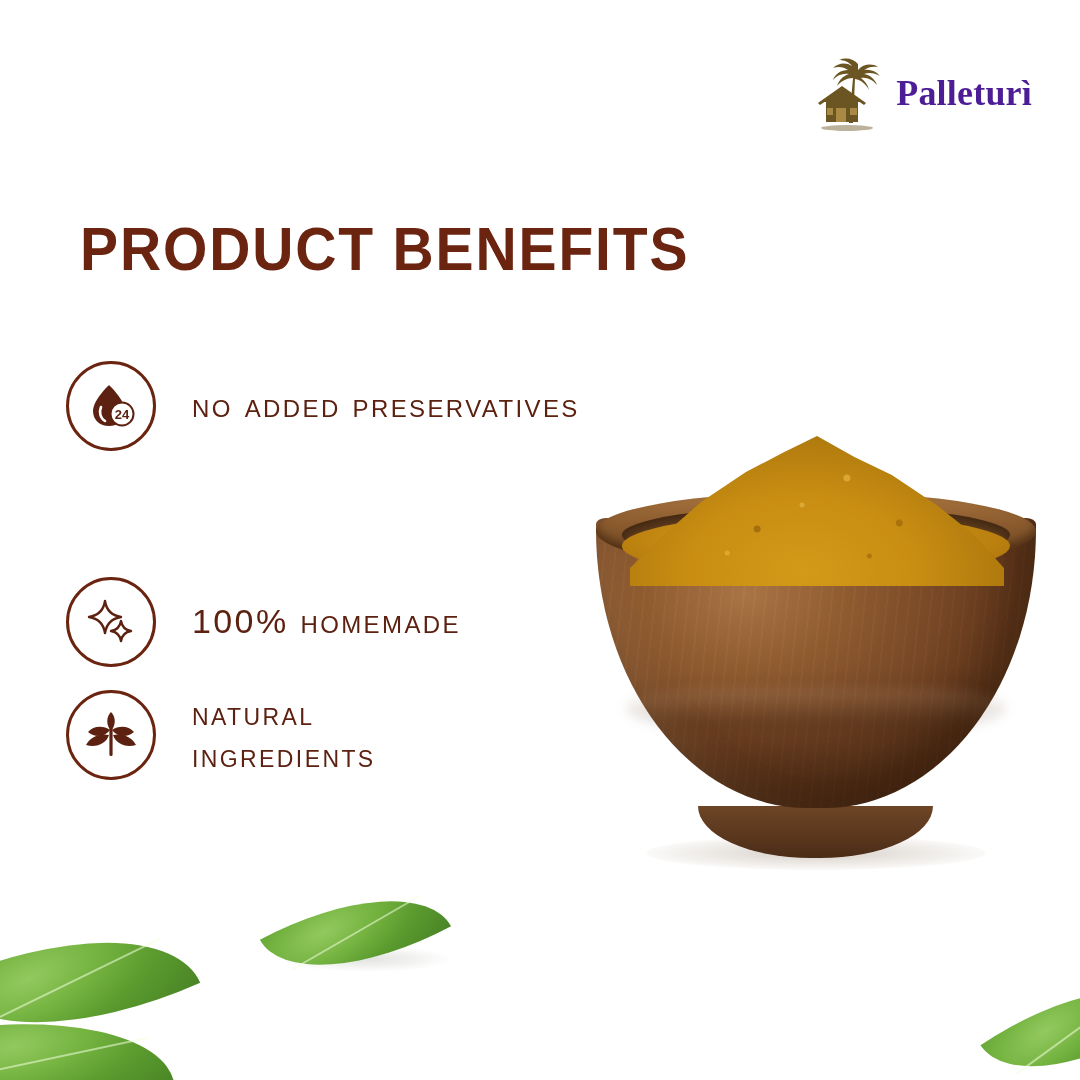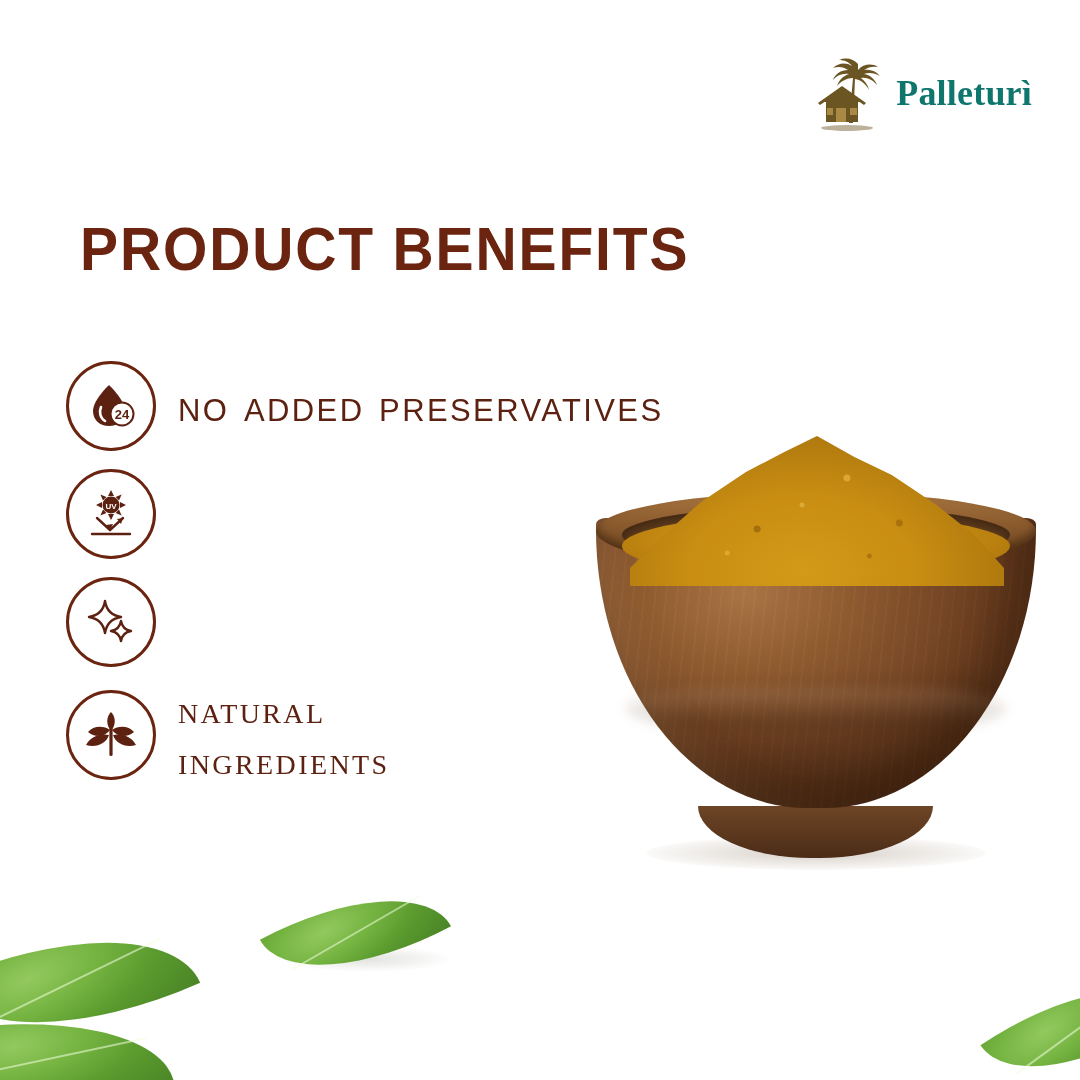"Palleturì" .logo-words { color: #0f766e -> #4c1d95 }
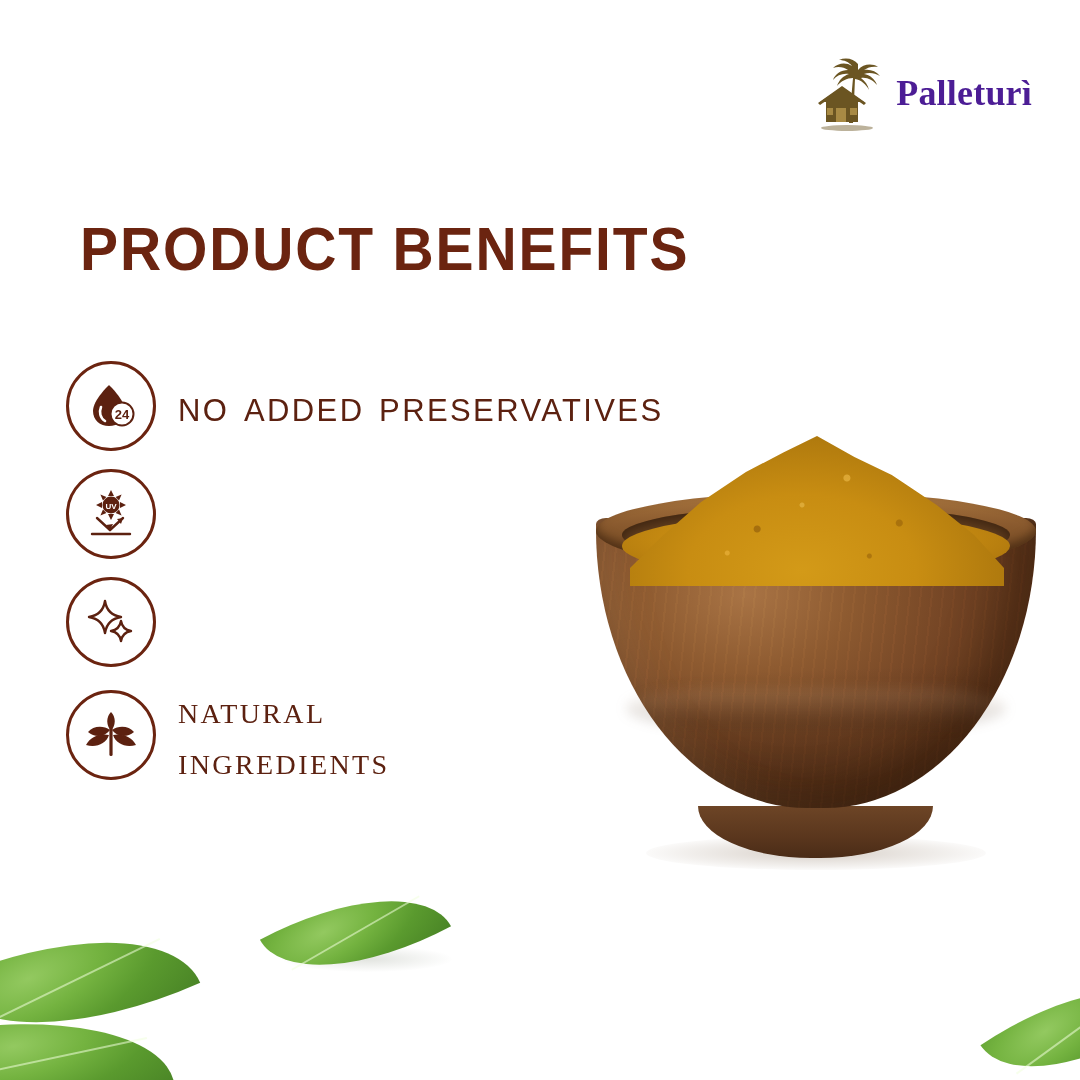"24" .benefit-row { gap: 22px -> 36px }
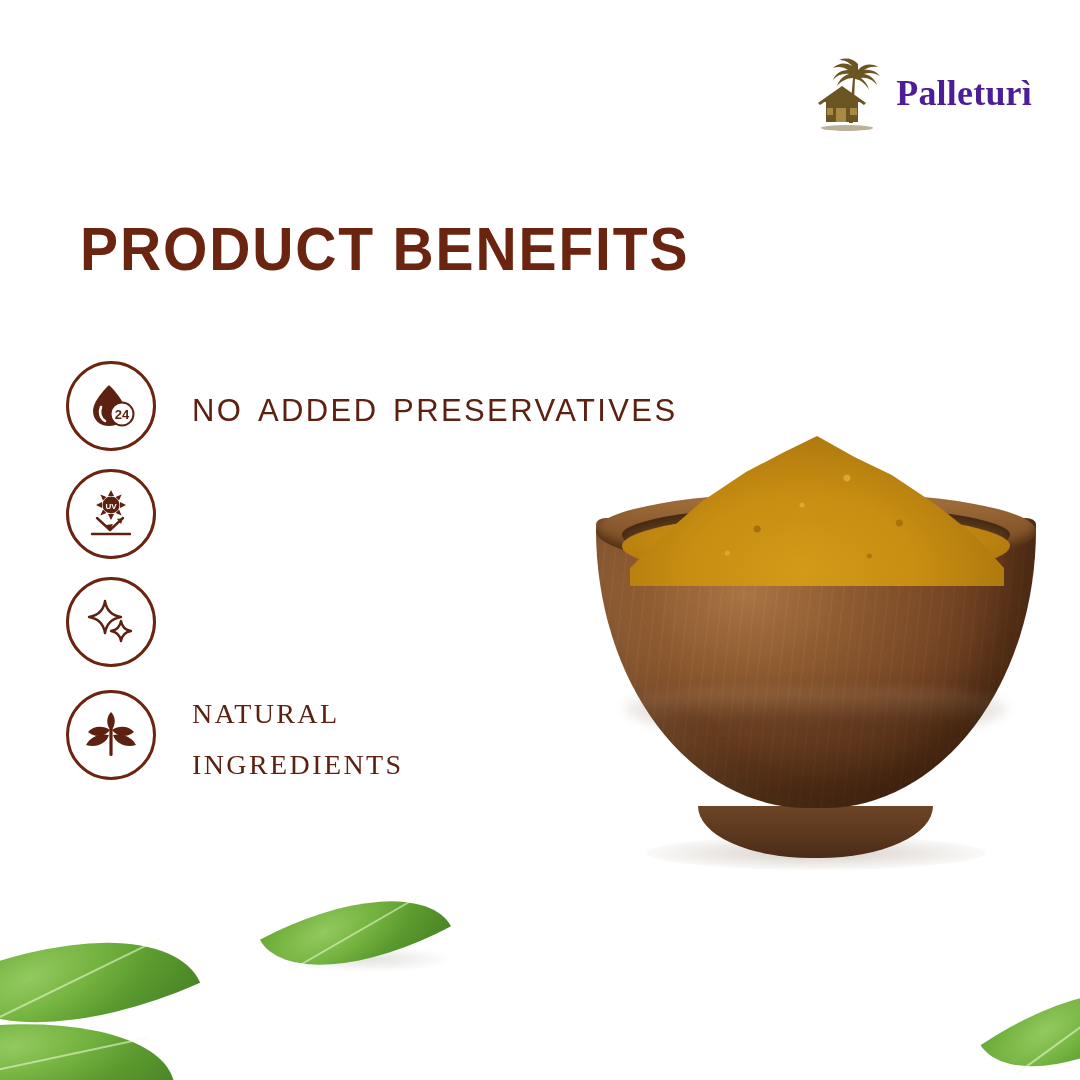"no added preservatives" .benefit-label { font-size: 44px -> 34px }
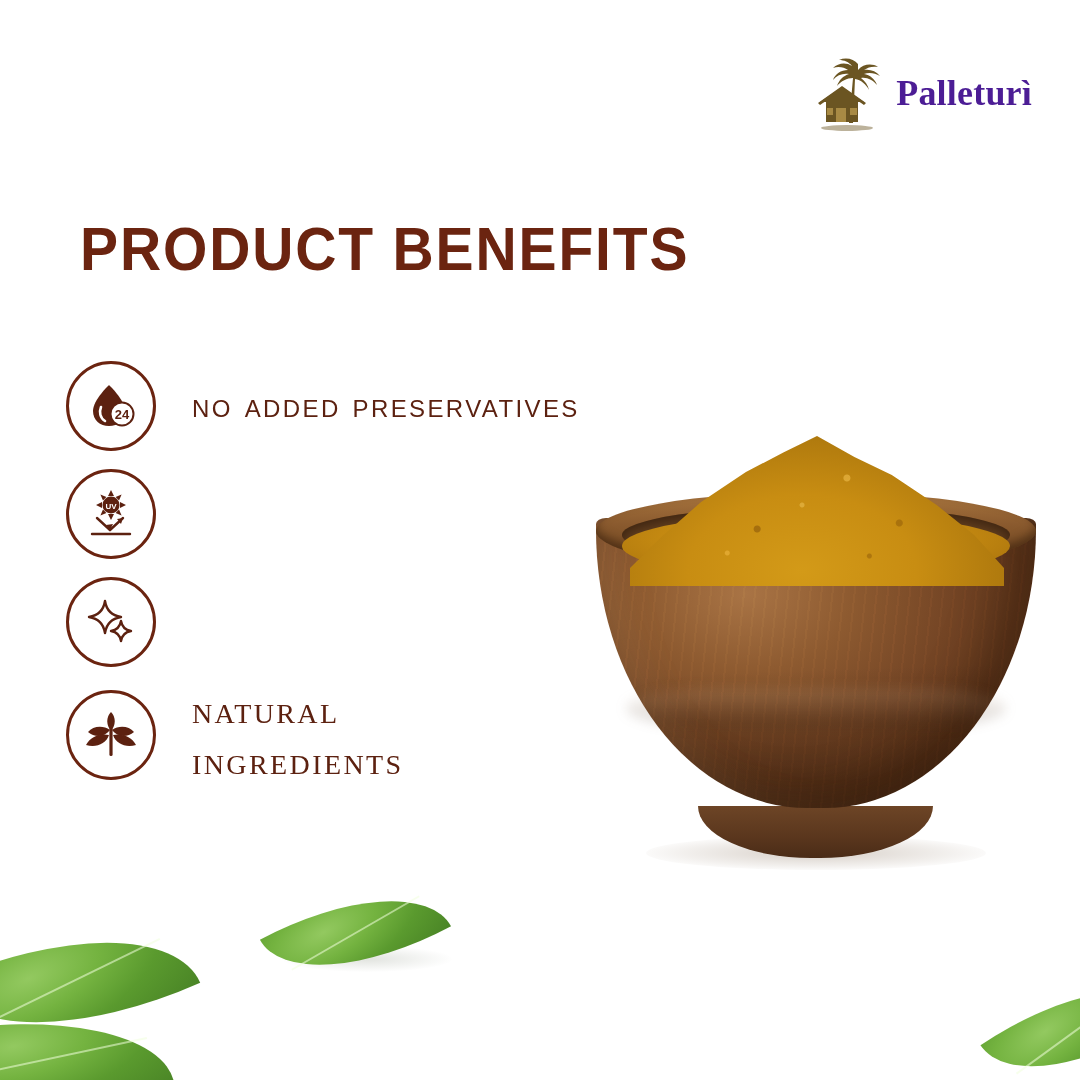"UV" span.icon-circle { html: <span> <svg> <g> <circle></circle> <path></path> <path></path> </g> <text>UV</text> <path></path> <path></path> <path></path> <path></path> <path></path> </svg> </span> -> none }
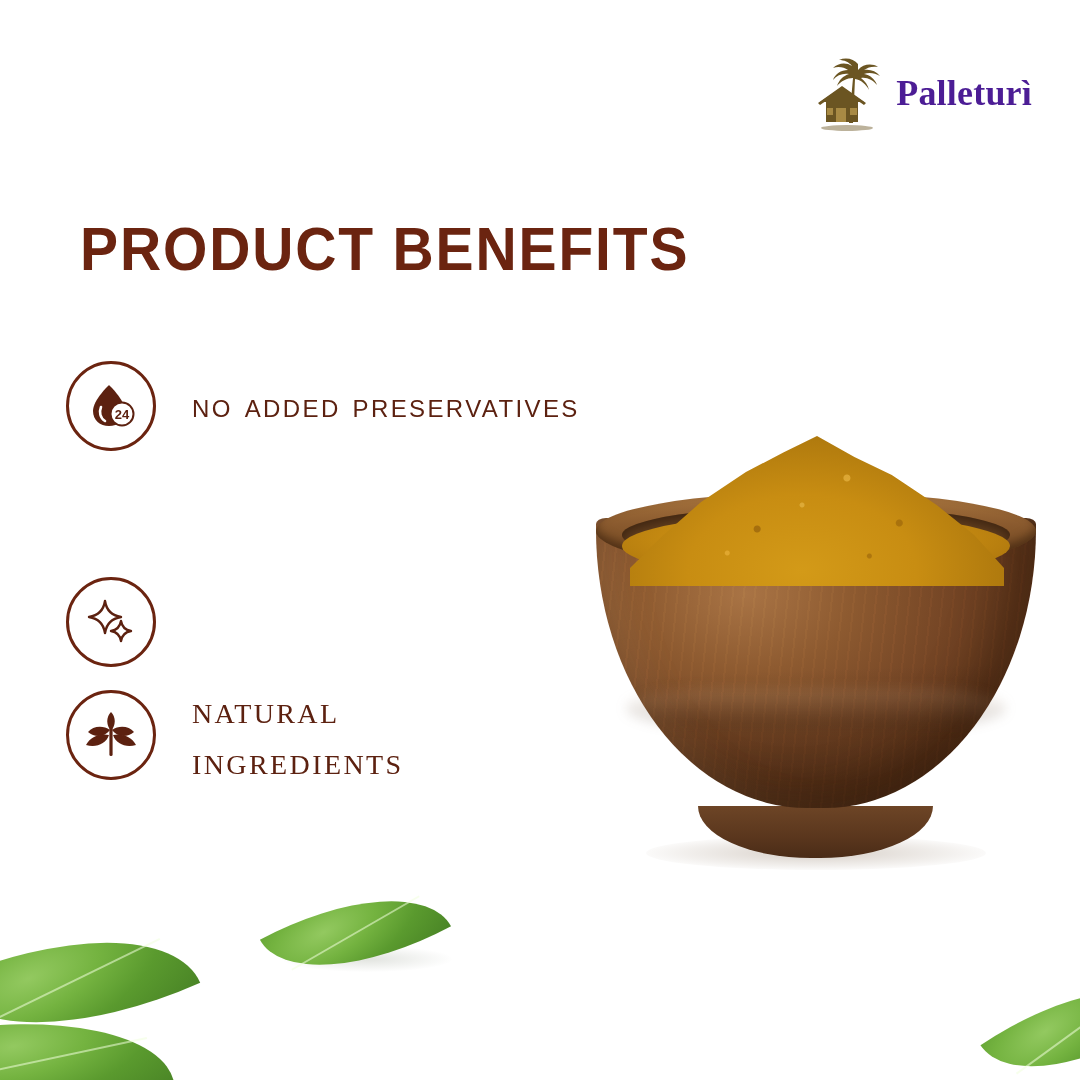"100% homemade" span.benefit-label { html: none -> <span>100% Homemade</span> }
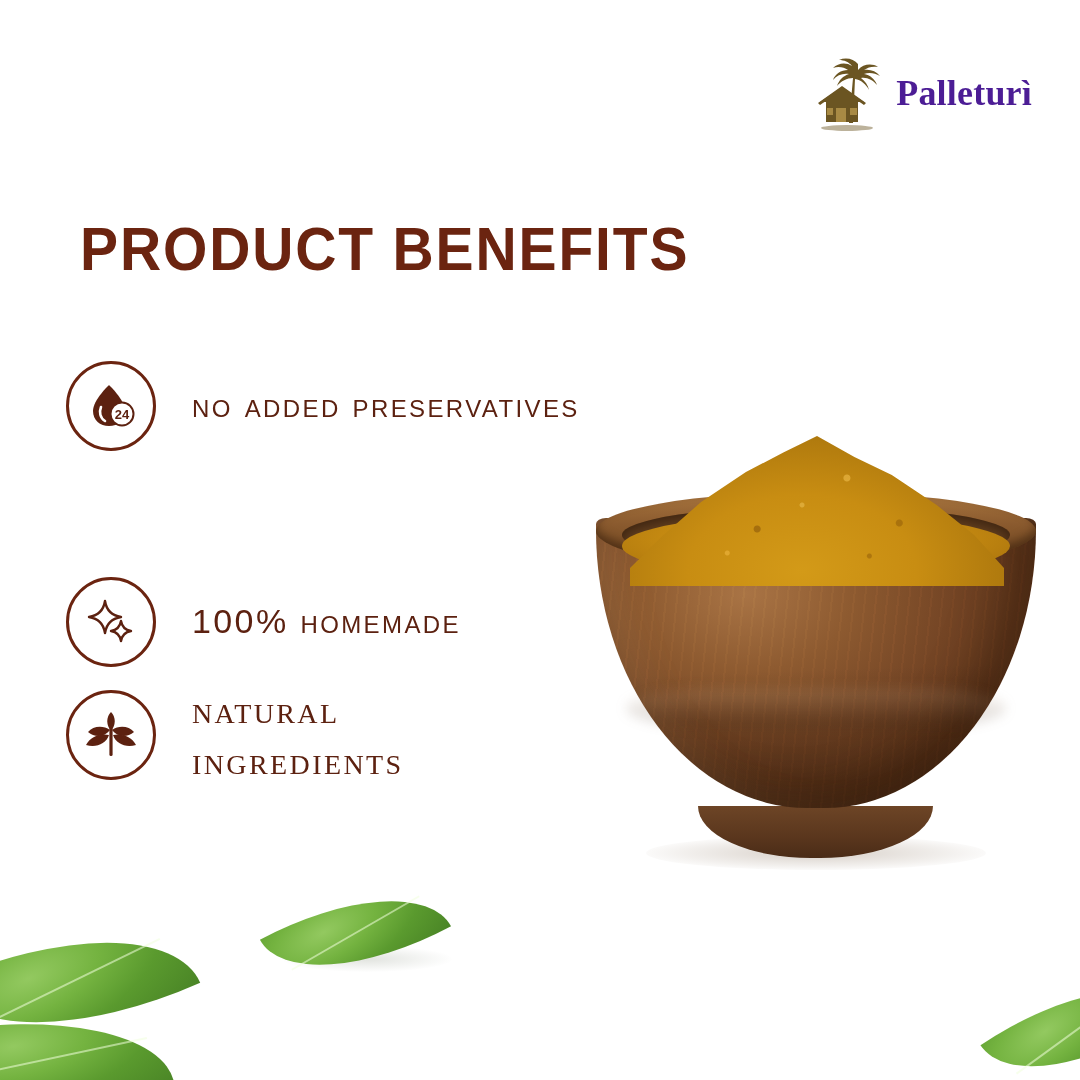"natural" .benefit-label.two-line { font-family: Liberation Serif, serif -> none; font-size: 40px -> 33px }
